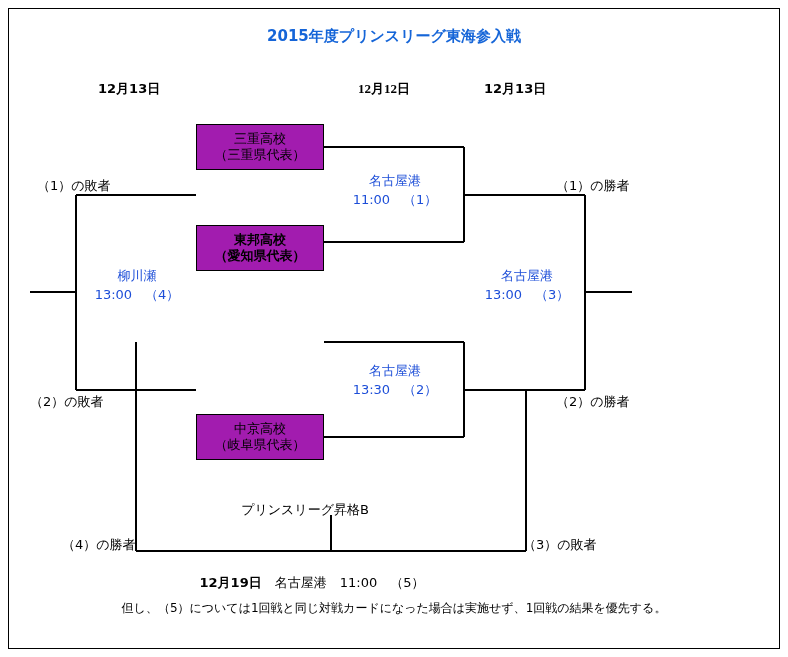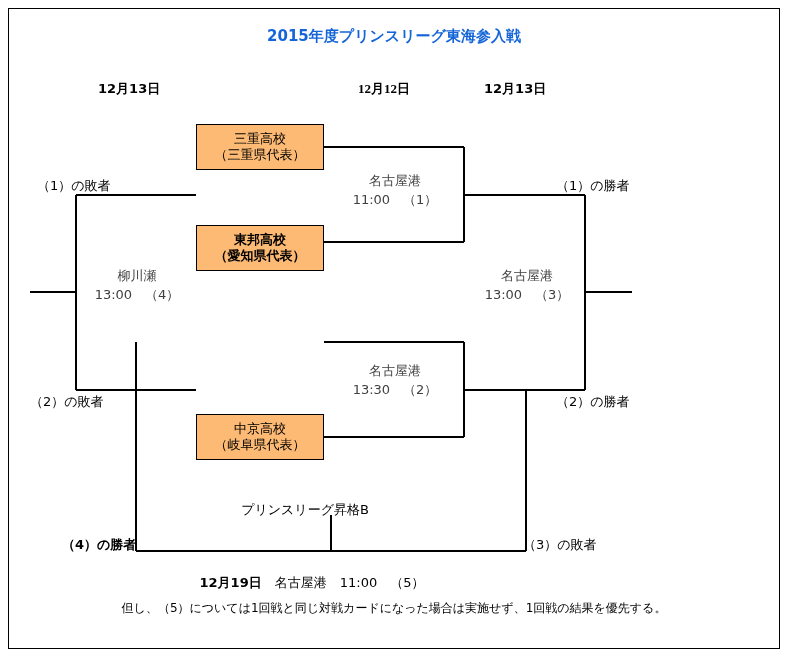"三重高校" .team-box { background: #fdba74 -> #a21caf }
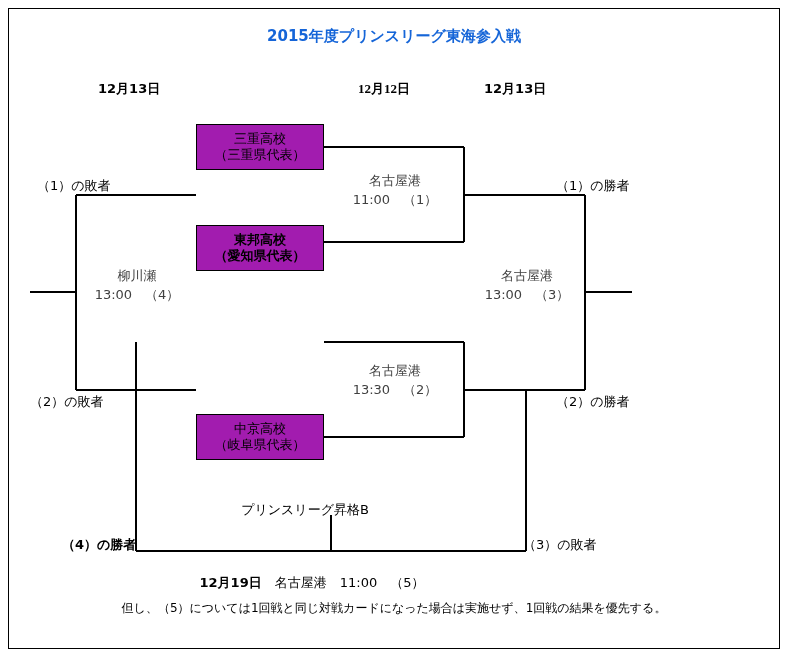"名古屋港" .match-label { color: #404040 -> #1d4ed8 }
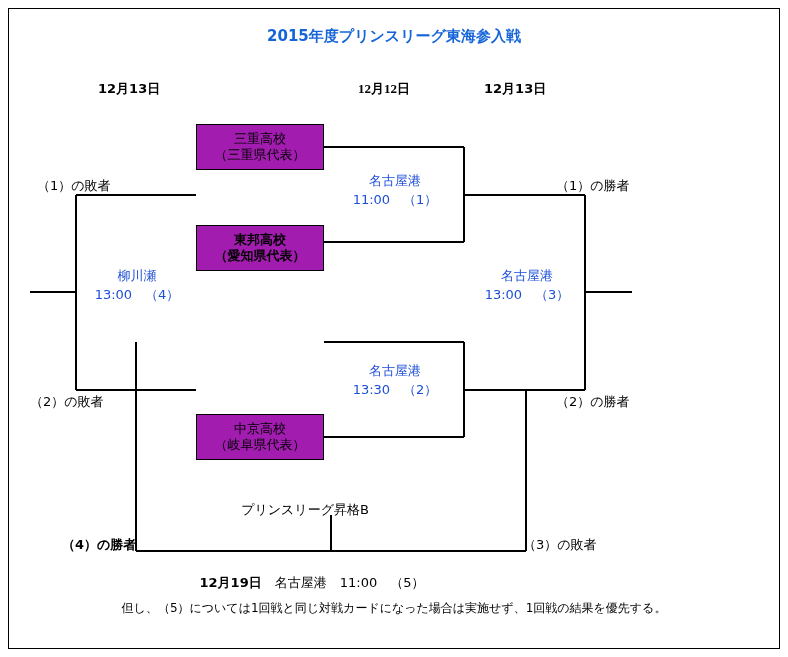"（4）の勝者" #label-b1 { font-weight: bold -> none }
